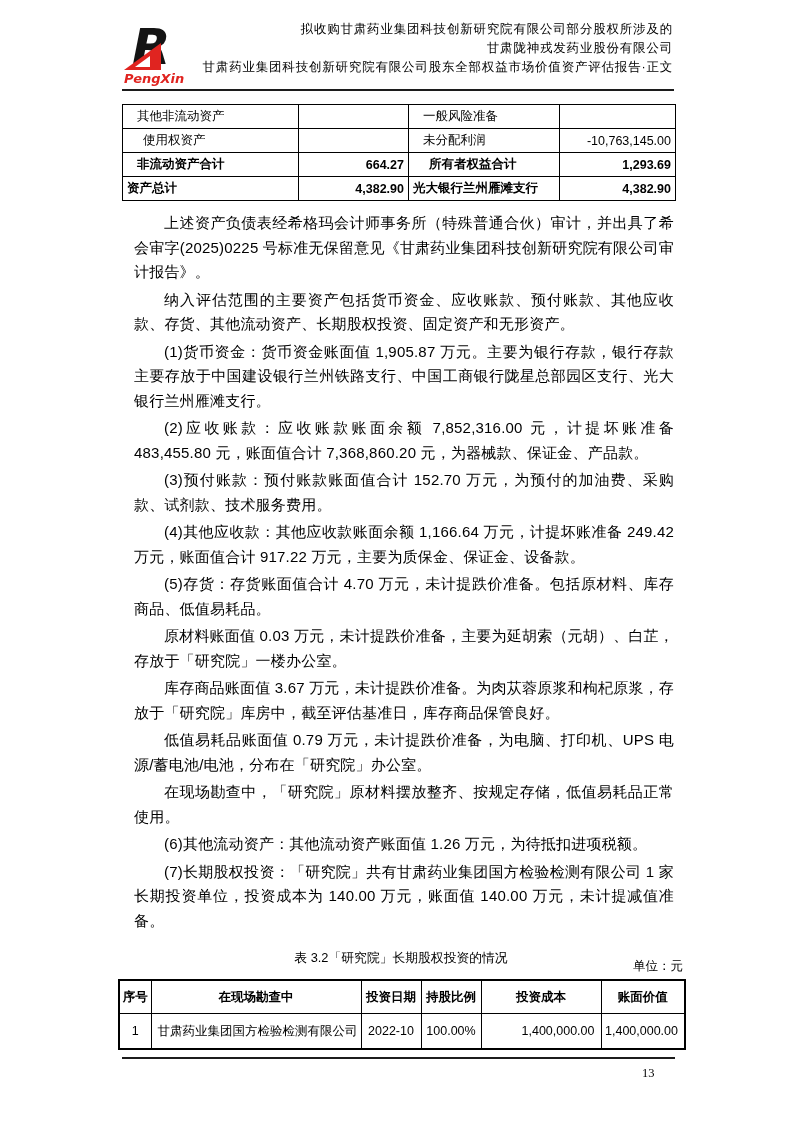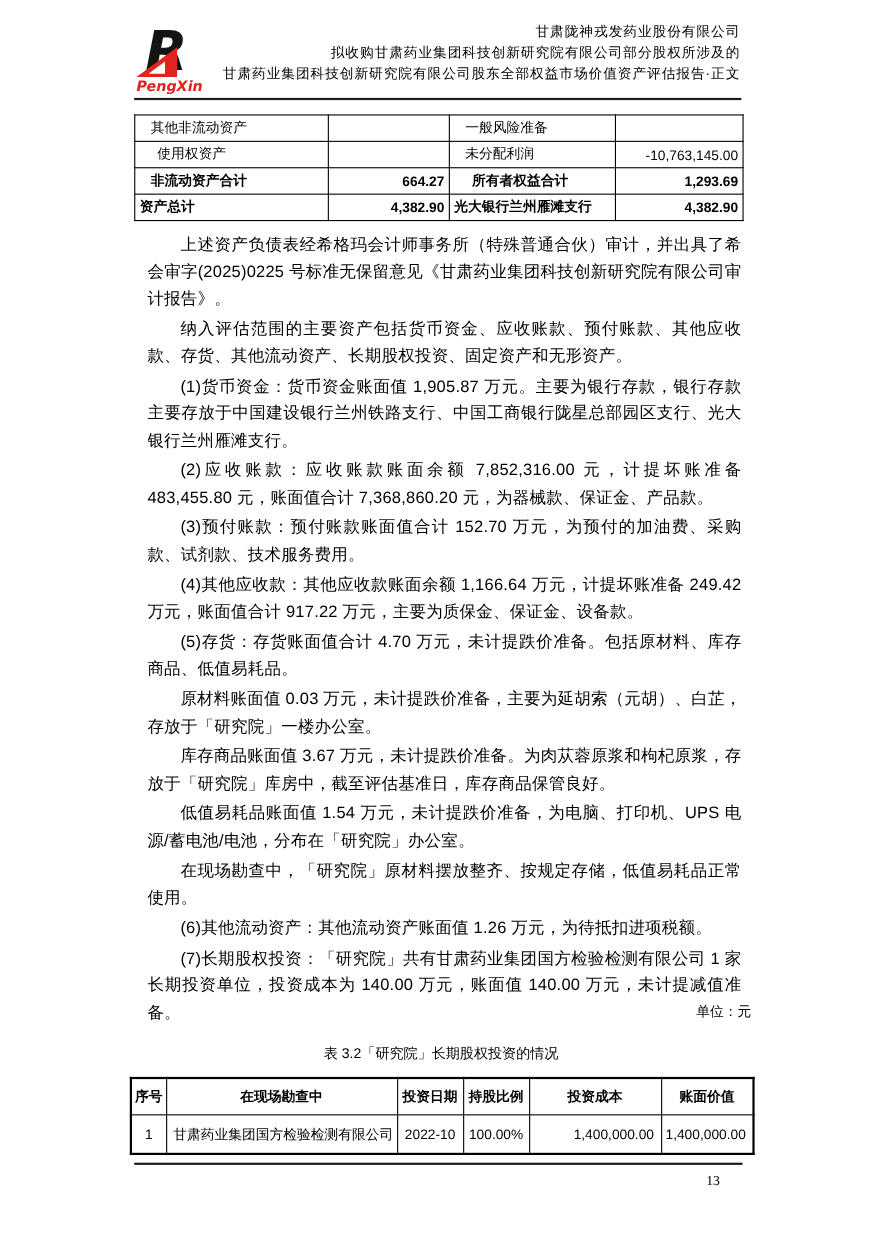"甘肃陇神戎发药业股份有限公司" div { order: before "拟收购甘肃药业集团科技创新研究院有限公司部分股权所涉及的" -> after "拟收购甘肃药业集团科技创新研究院有限公司部分股权所涉及的" }
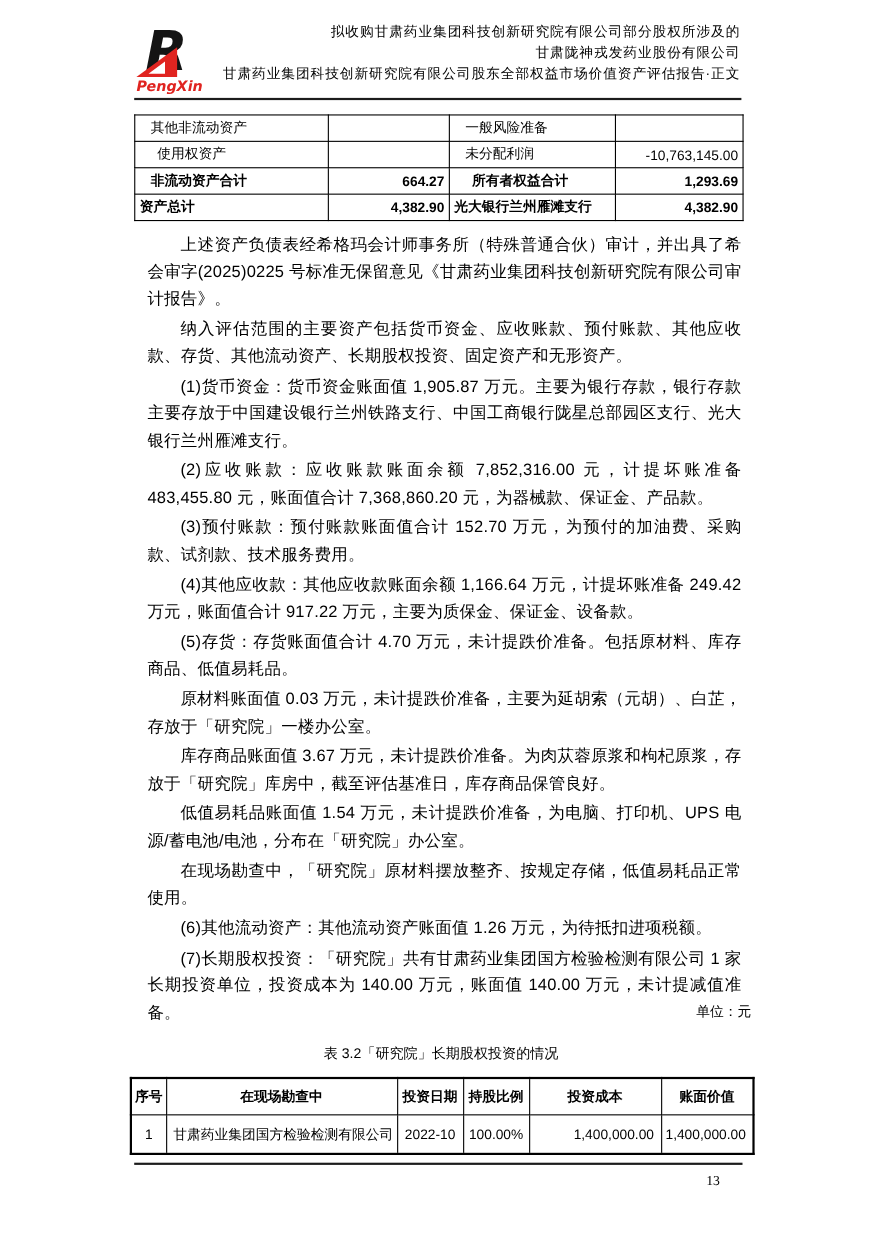"低值易耗品账面值 1.54 万元，未计提跌价准备，为电脑、打印机、UPS" p { text: 1.54 -> 0.79 }
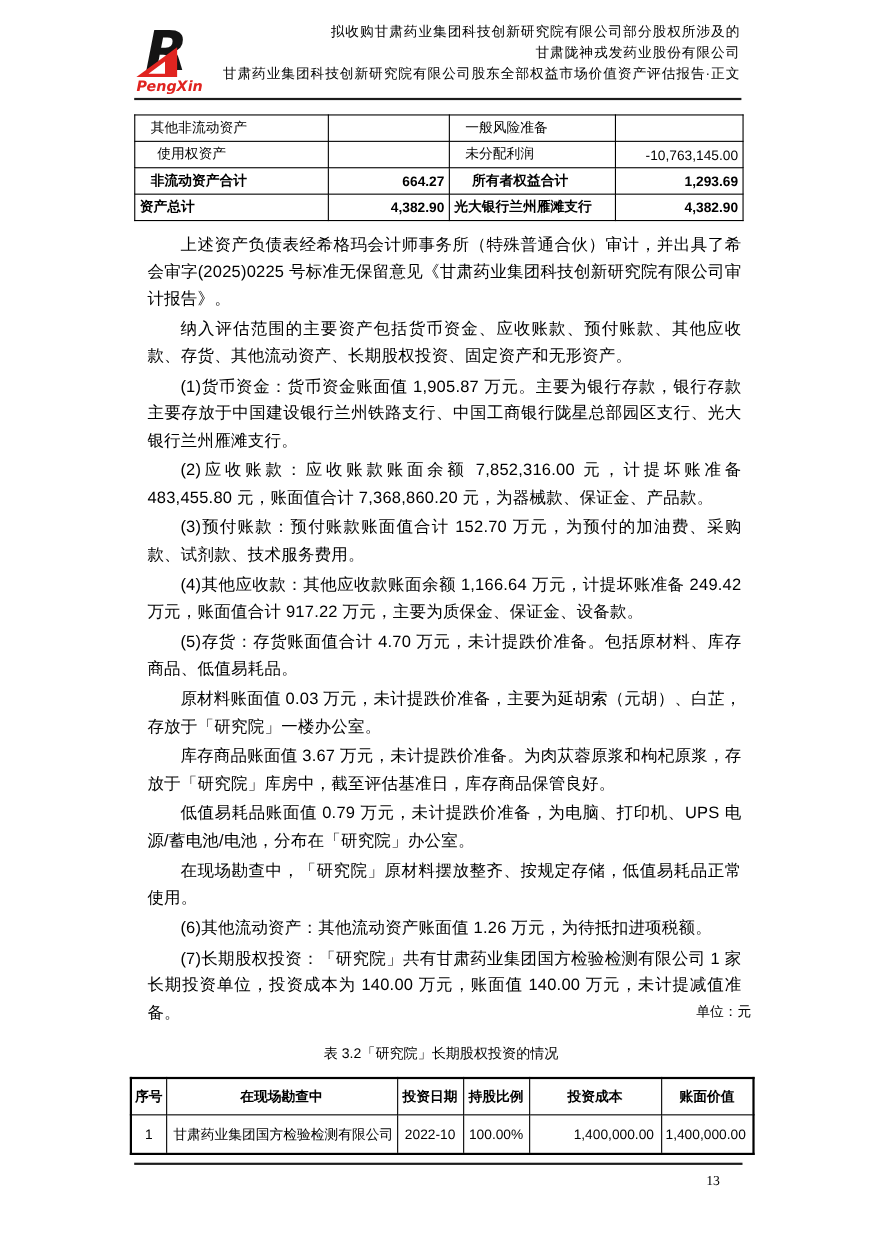"单位：元" .unit { top: 912px -> 958px }
